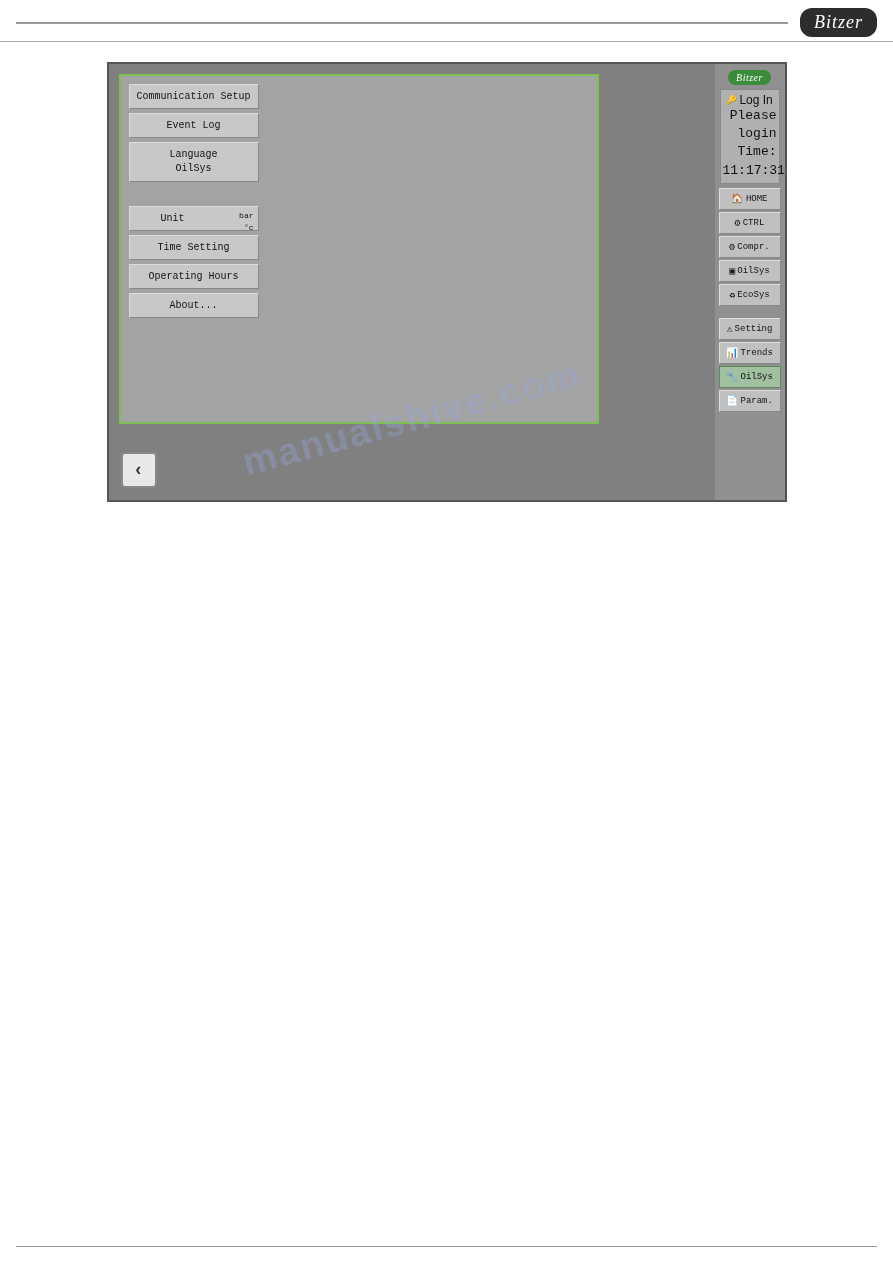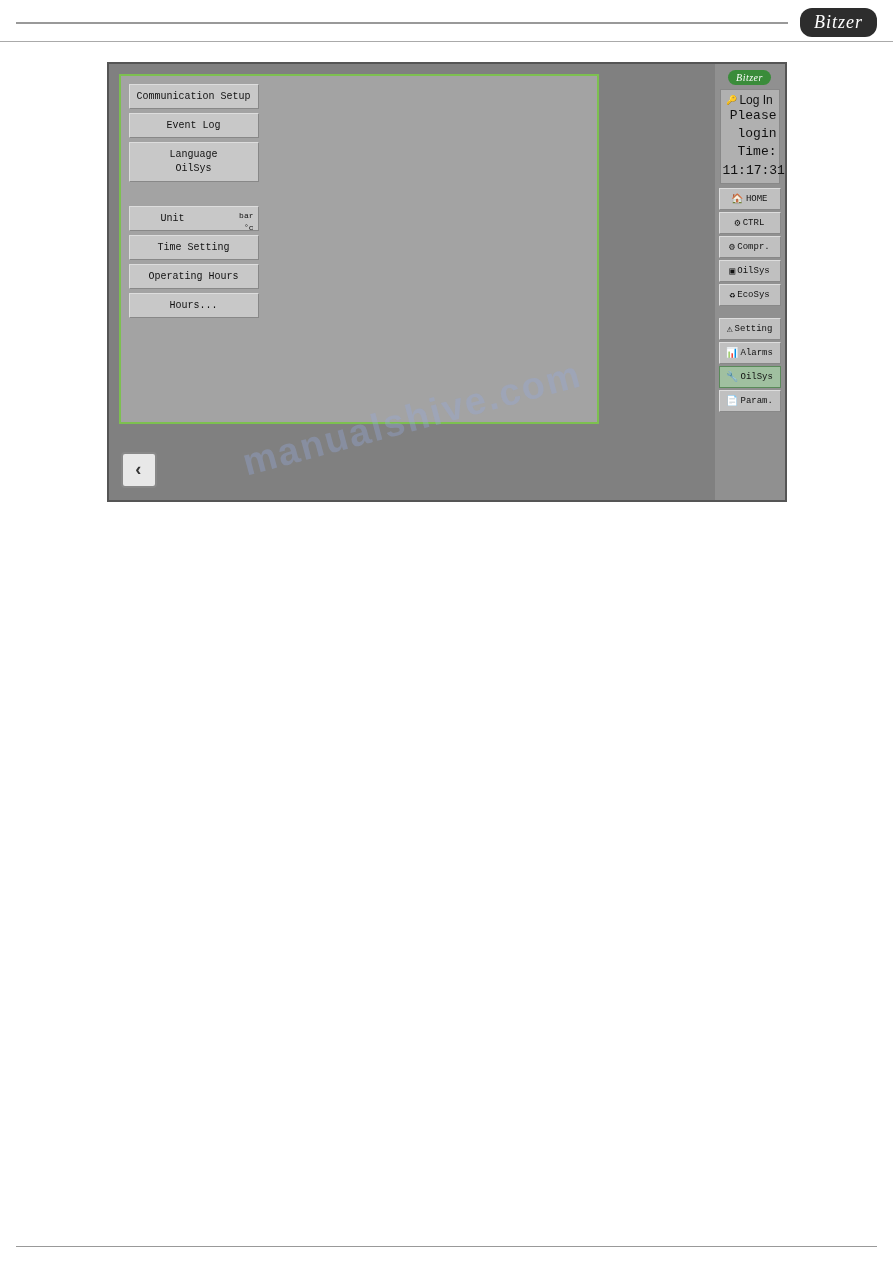"Hours..." button.menu-btn { text: Hours -> About }
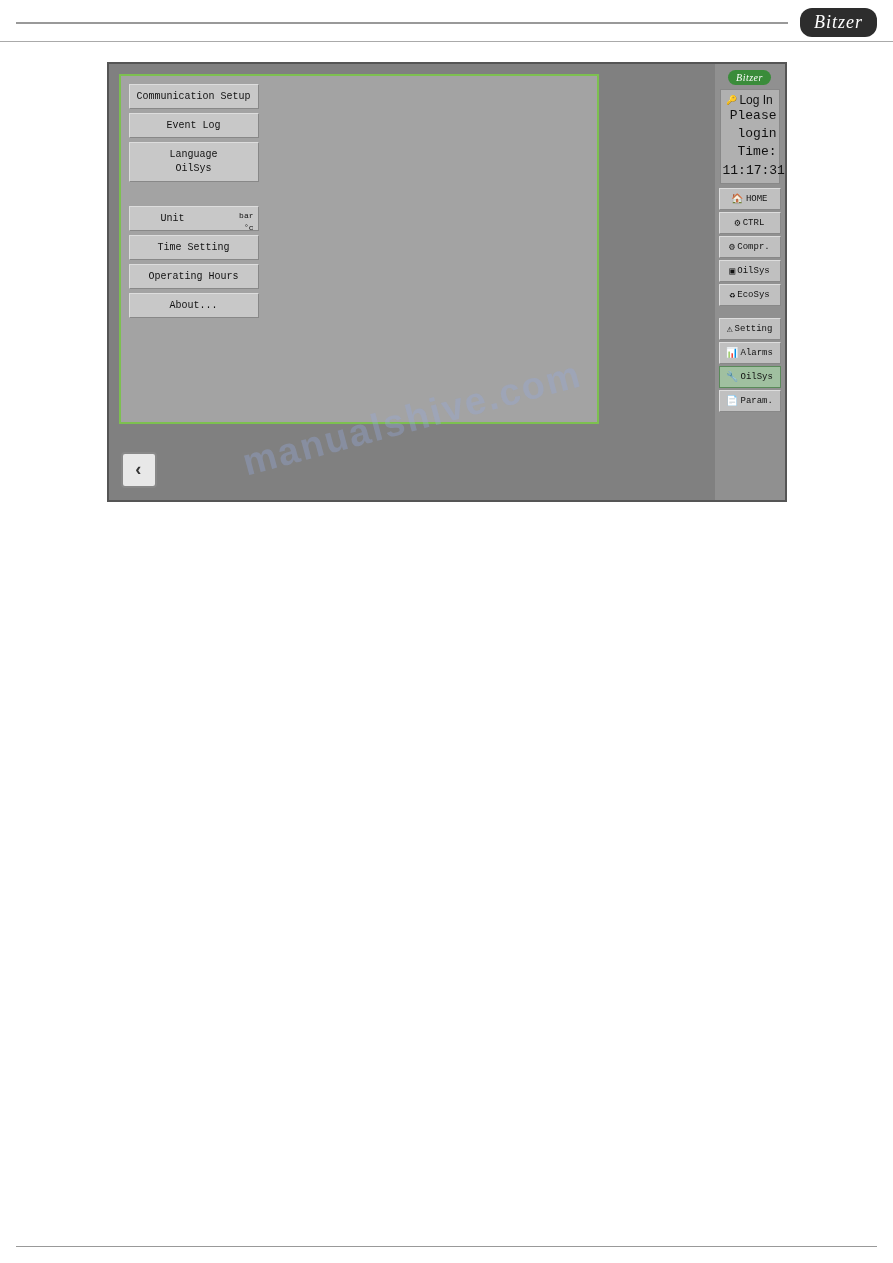"Alarms" span { text: Alarms -> Trends }
